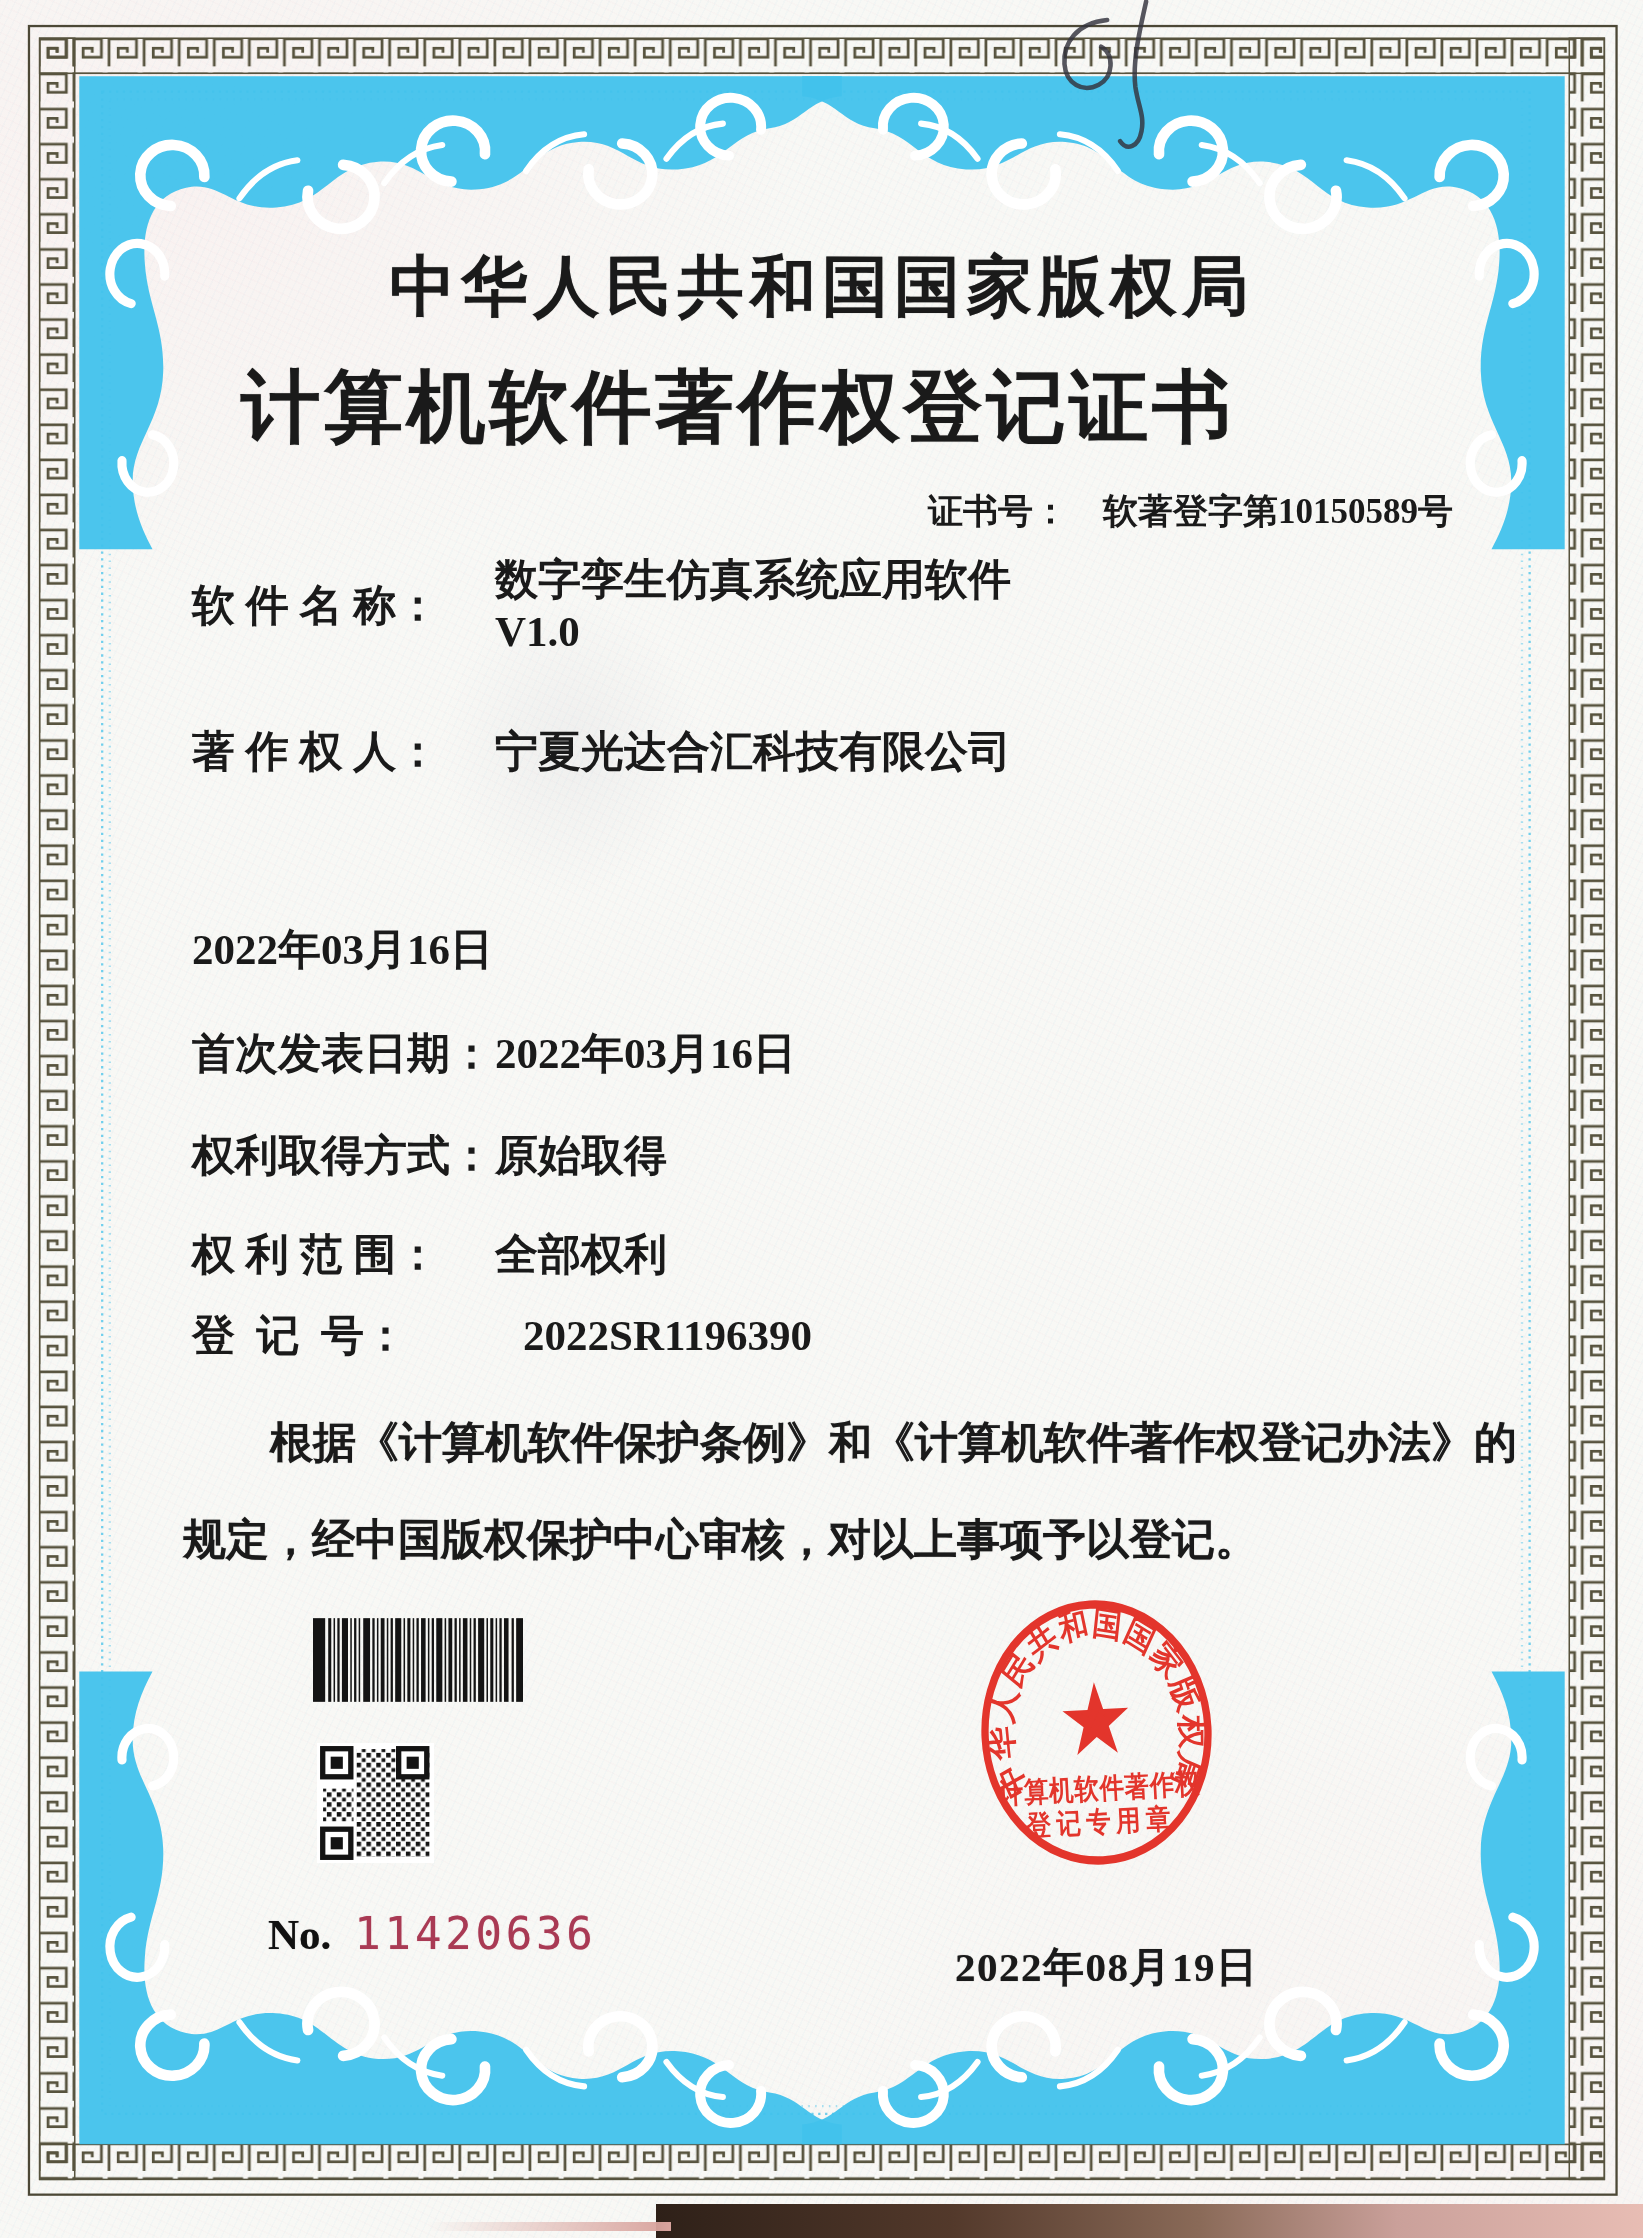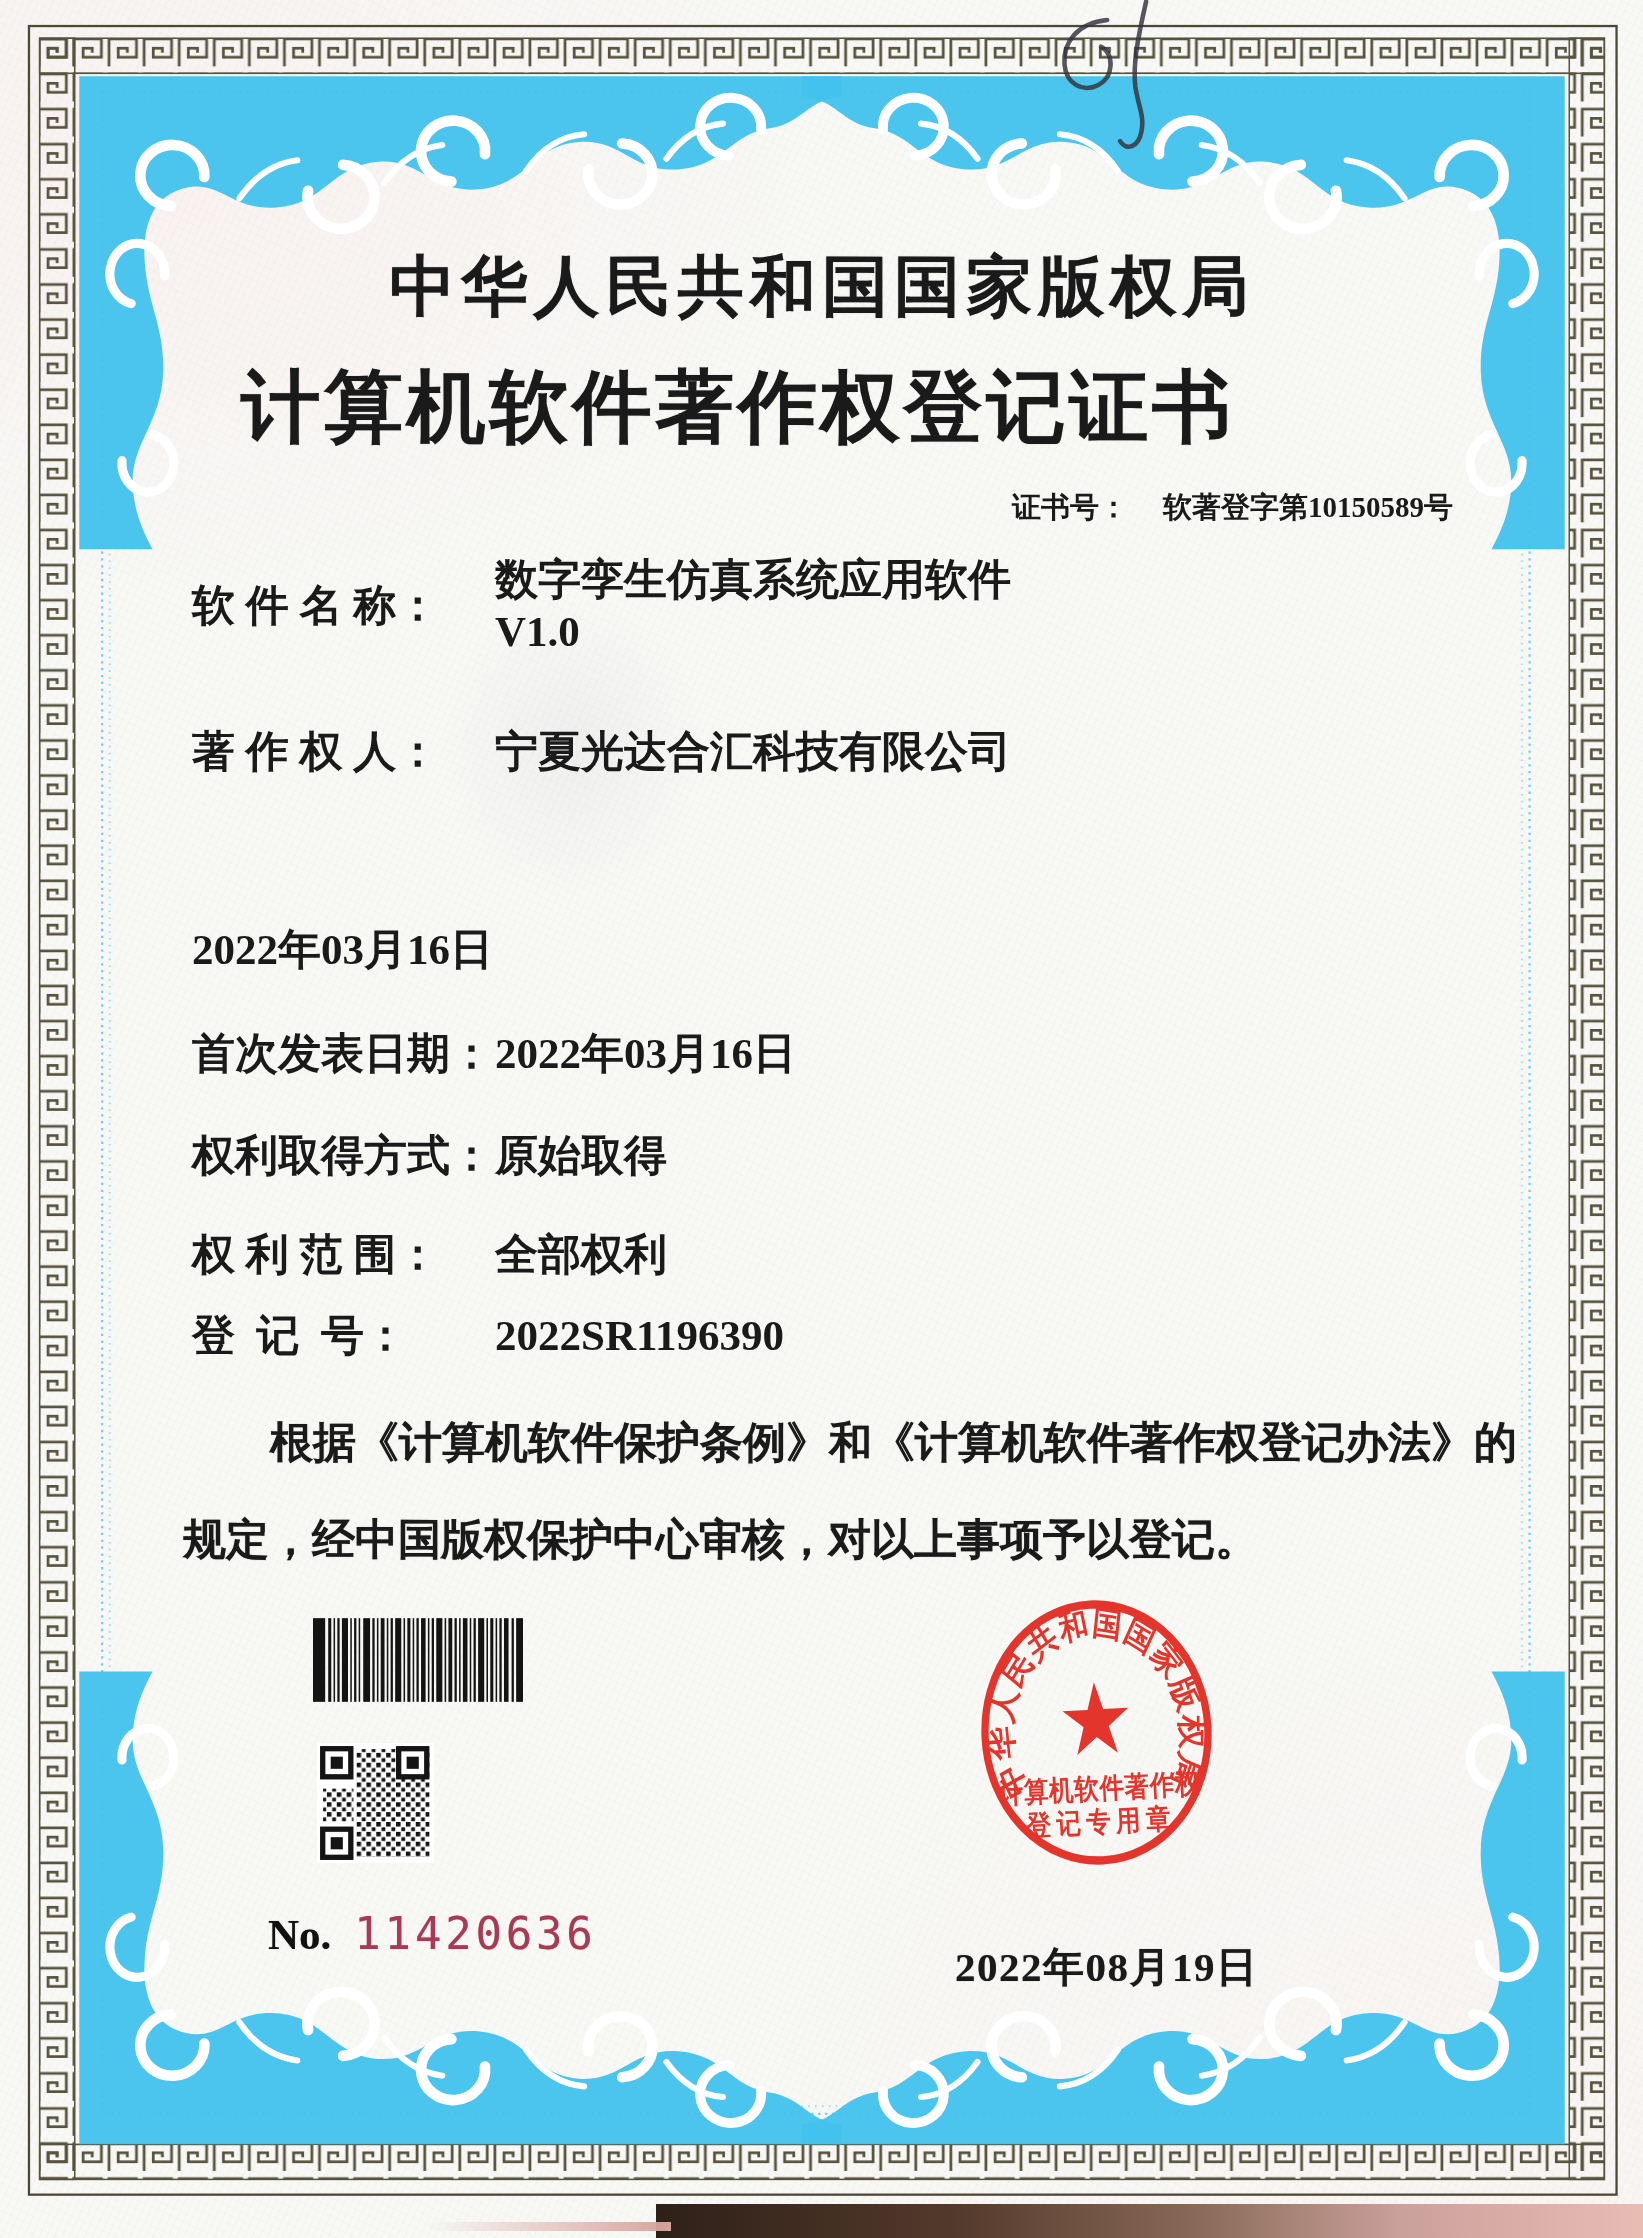"证书号：" .certno { font-size: 29px -> 35px }
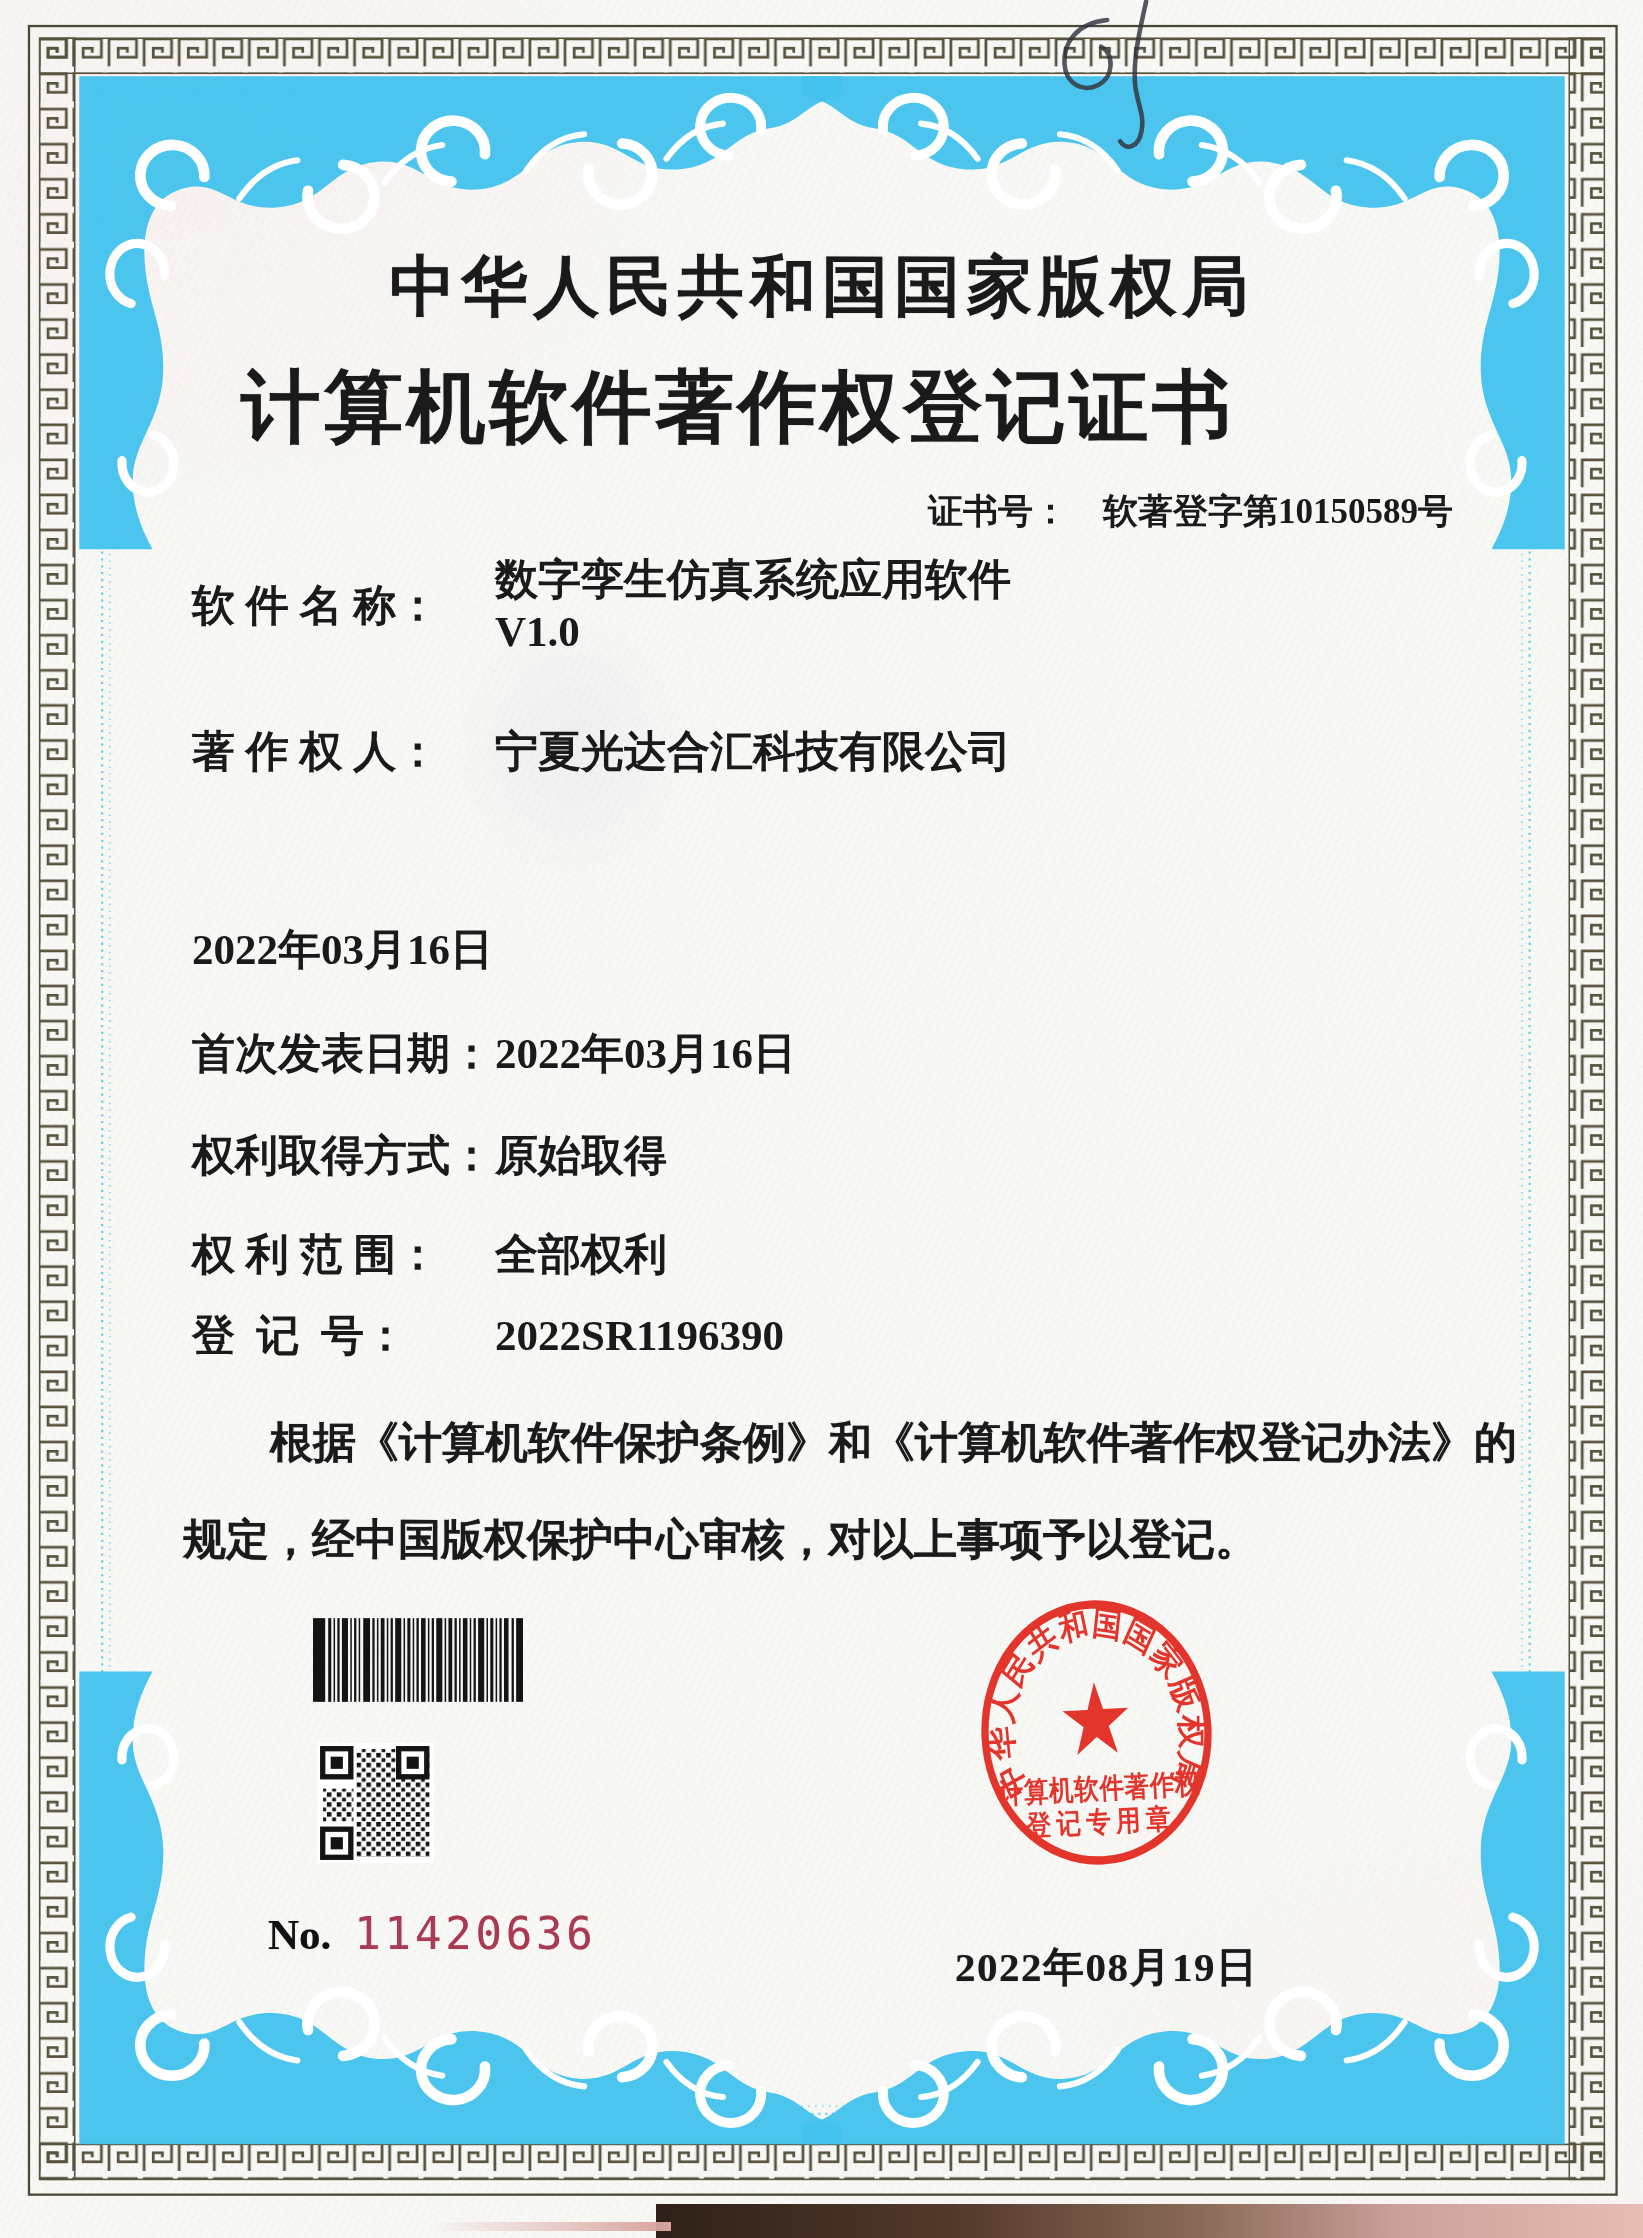"登 记 号：" .r7 { gap: none -> 28px }
